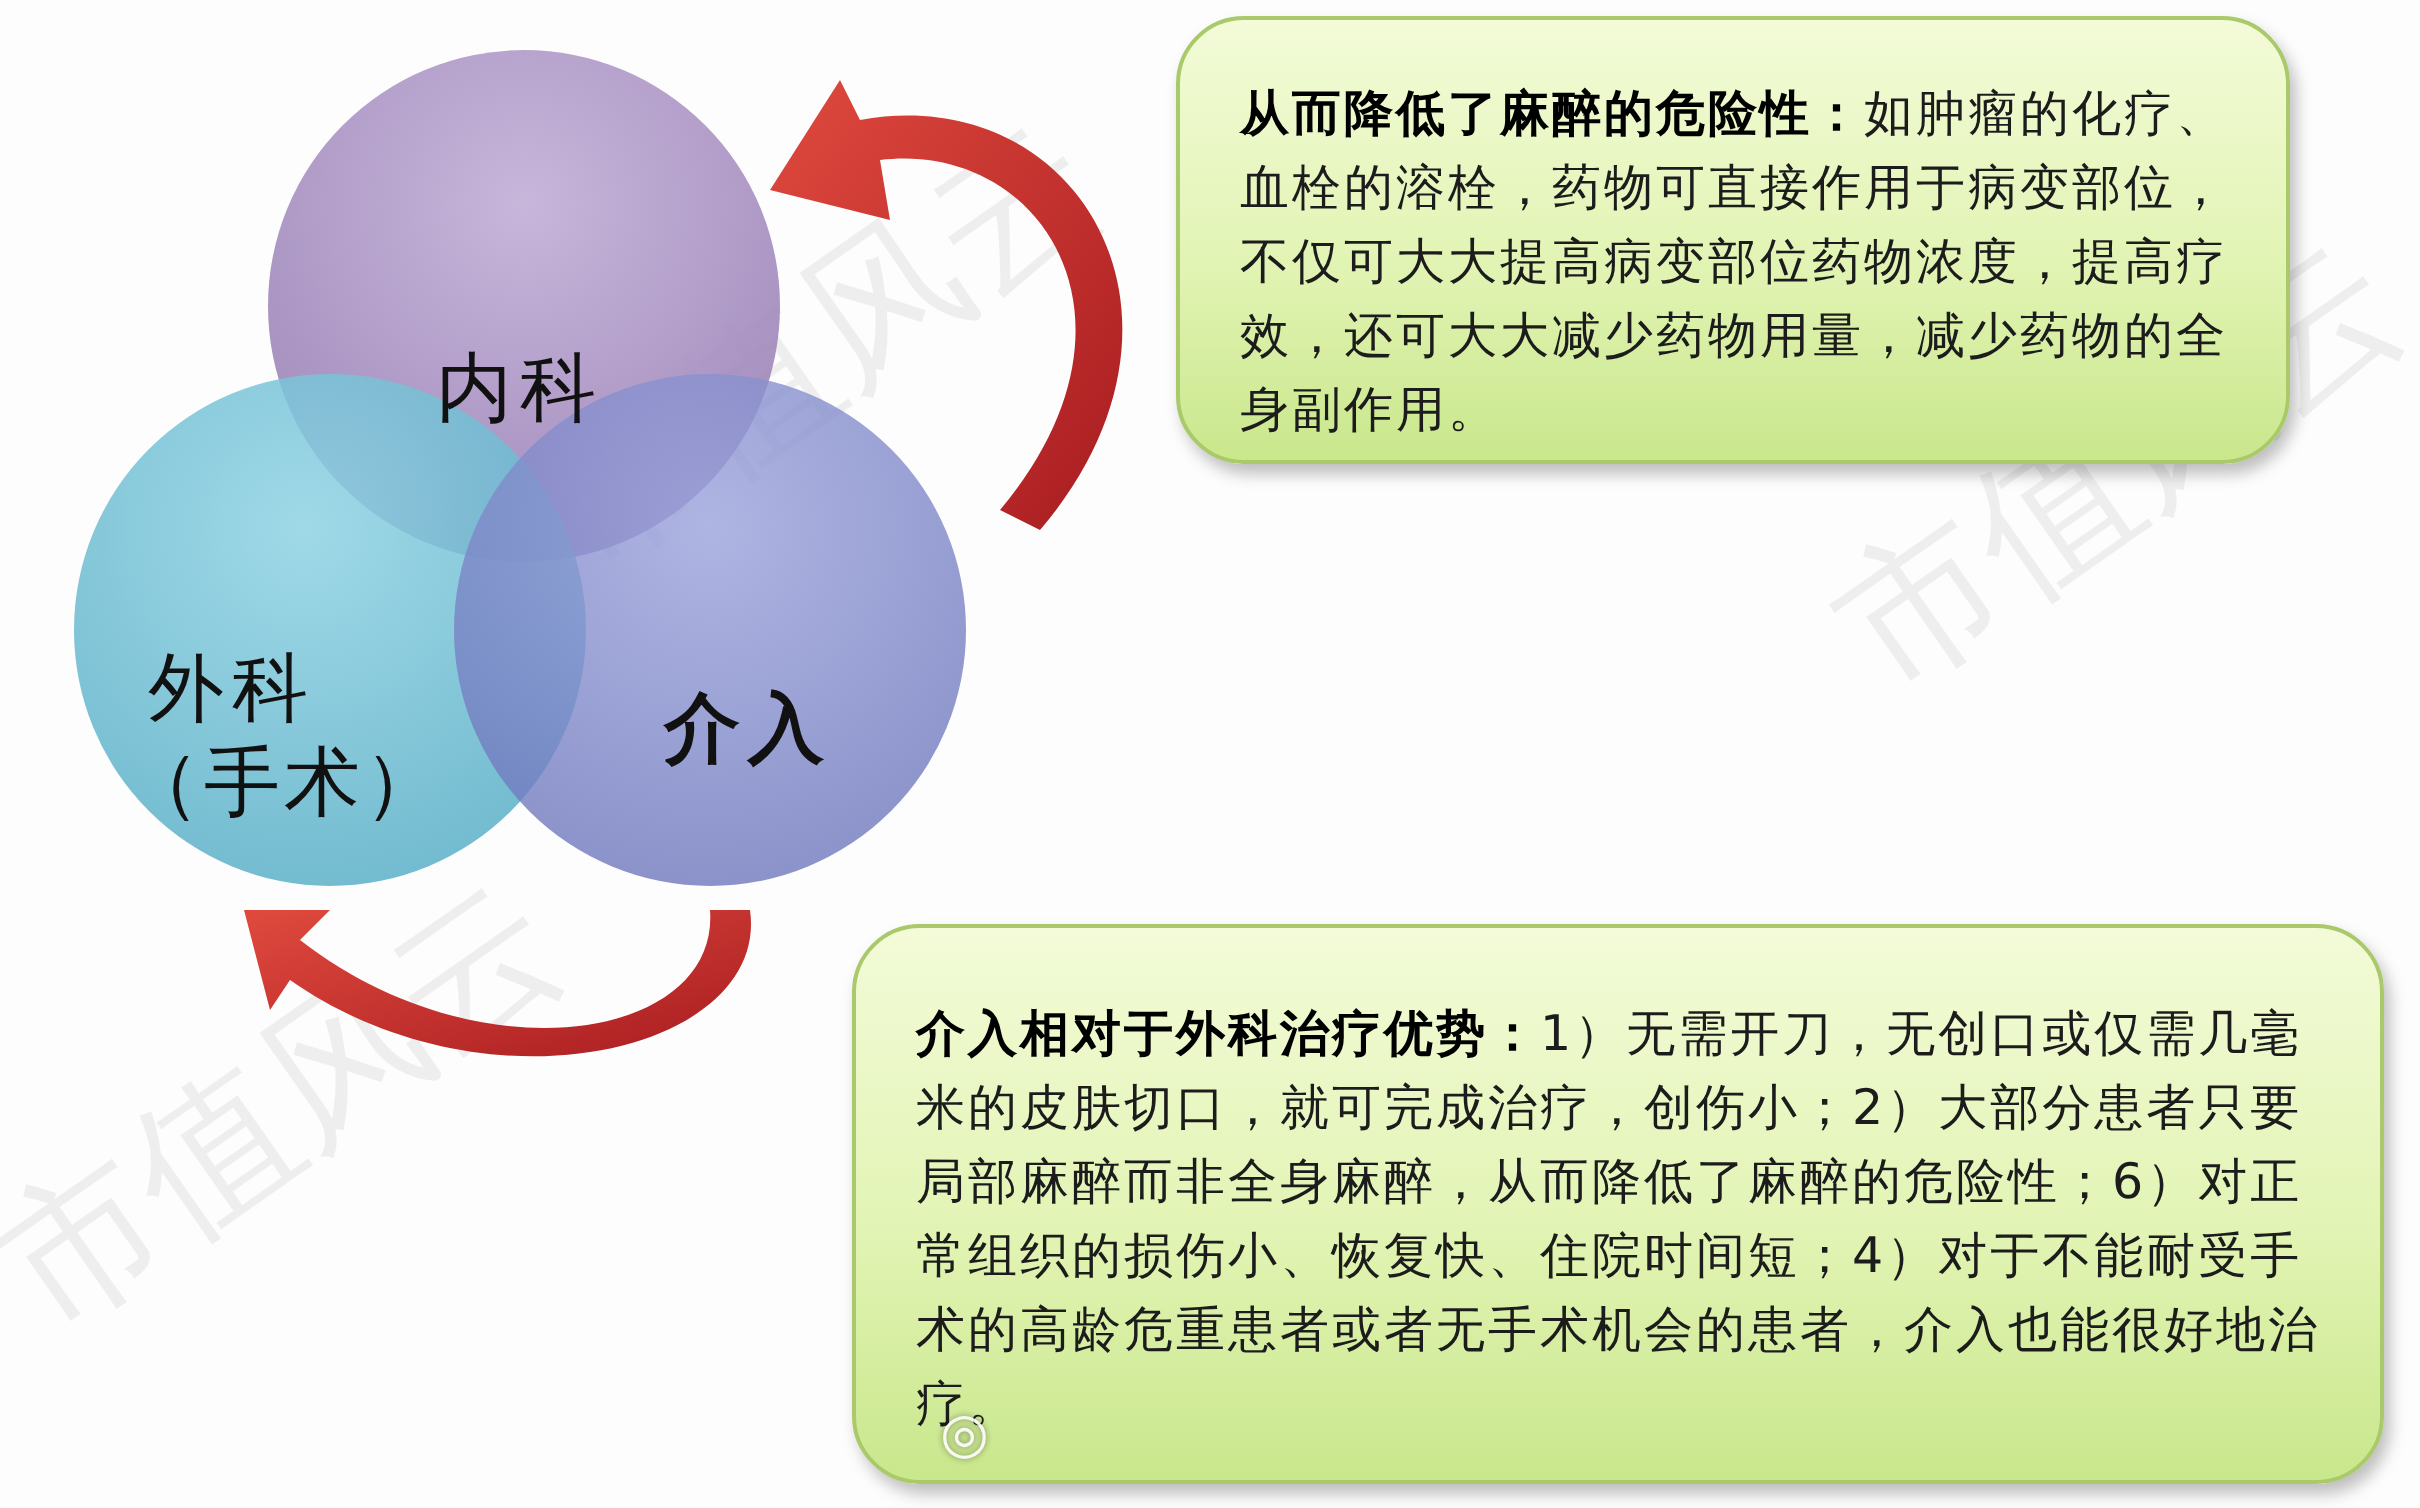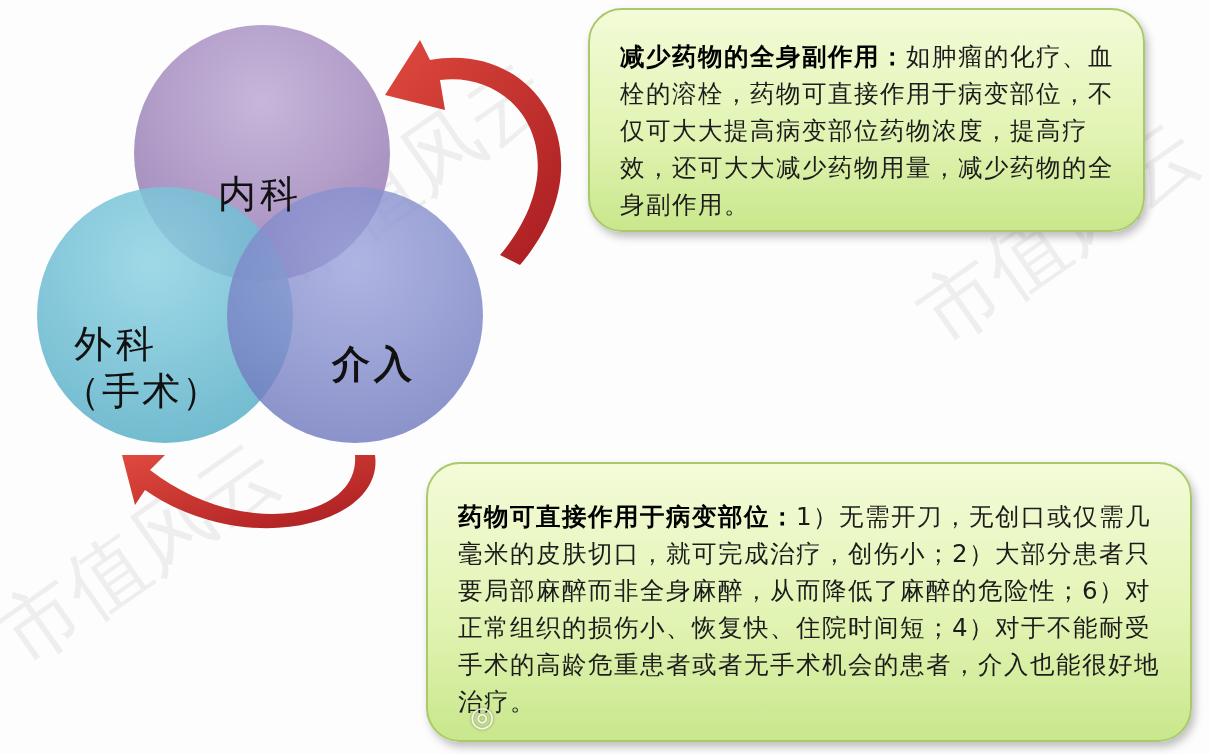"减少药物的全身副作用：" span.lead { text: 减少药物的全身副作用 -> 从而降低了麻醉的危险性 }
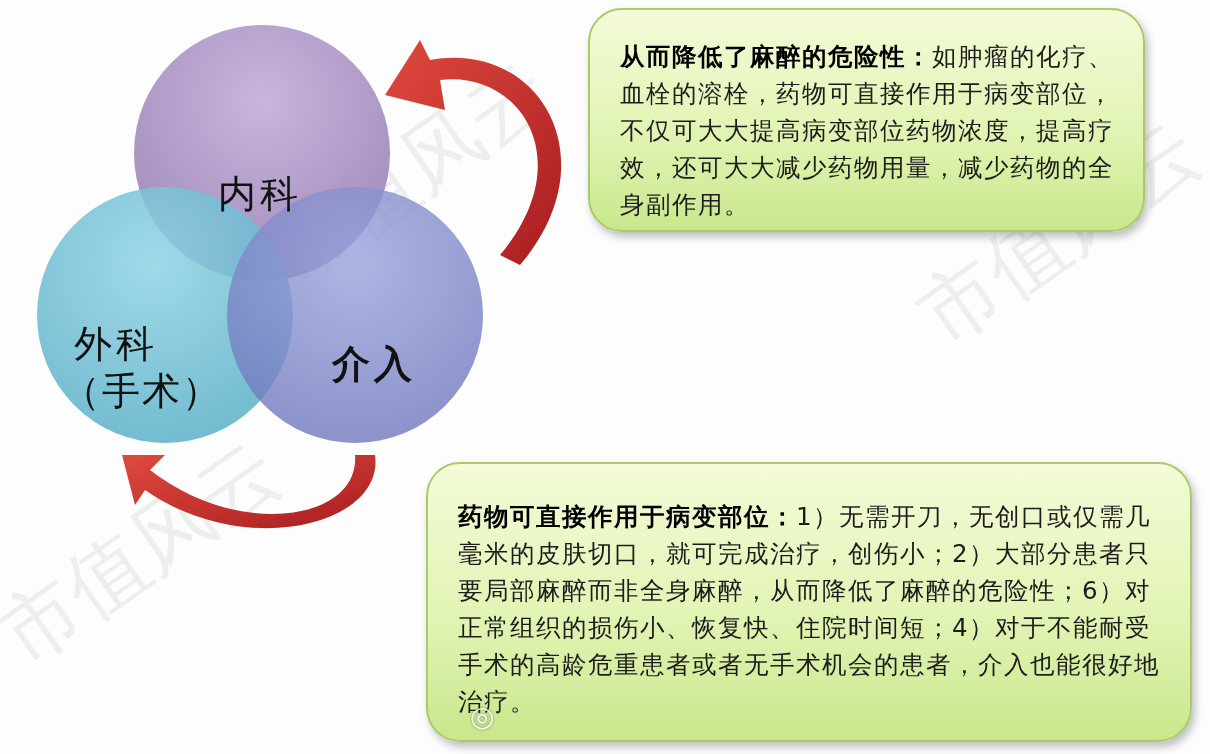"药物可直接作用于病变部位：" span.lead { text: 药物可直接作用于病变部位 -> 介入相对于外科治疗优势 }
